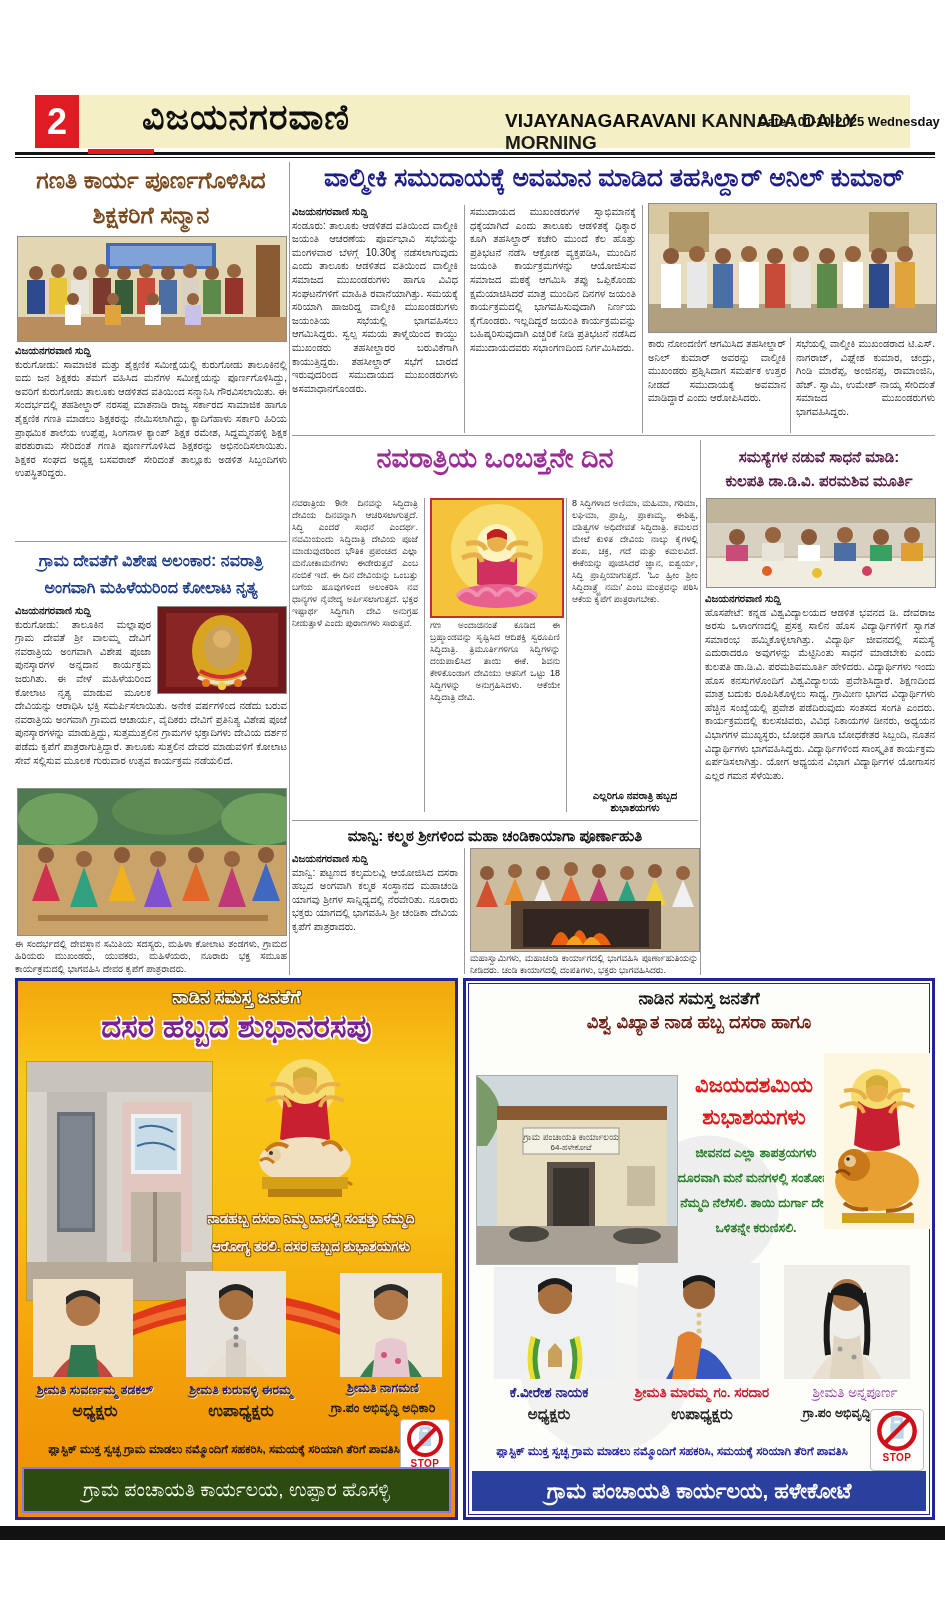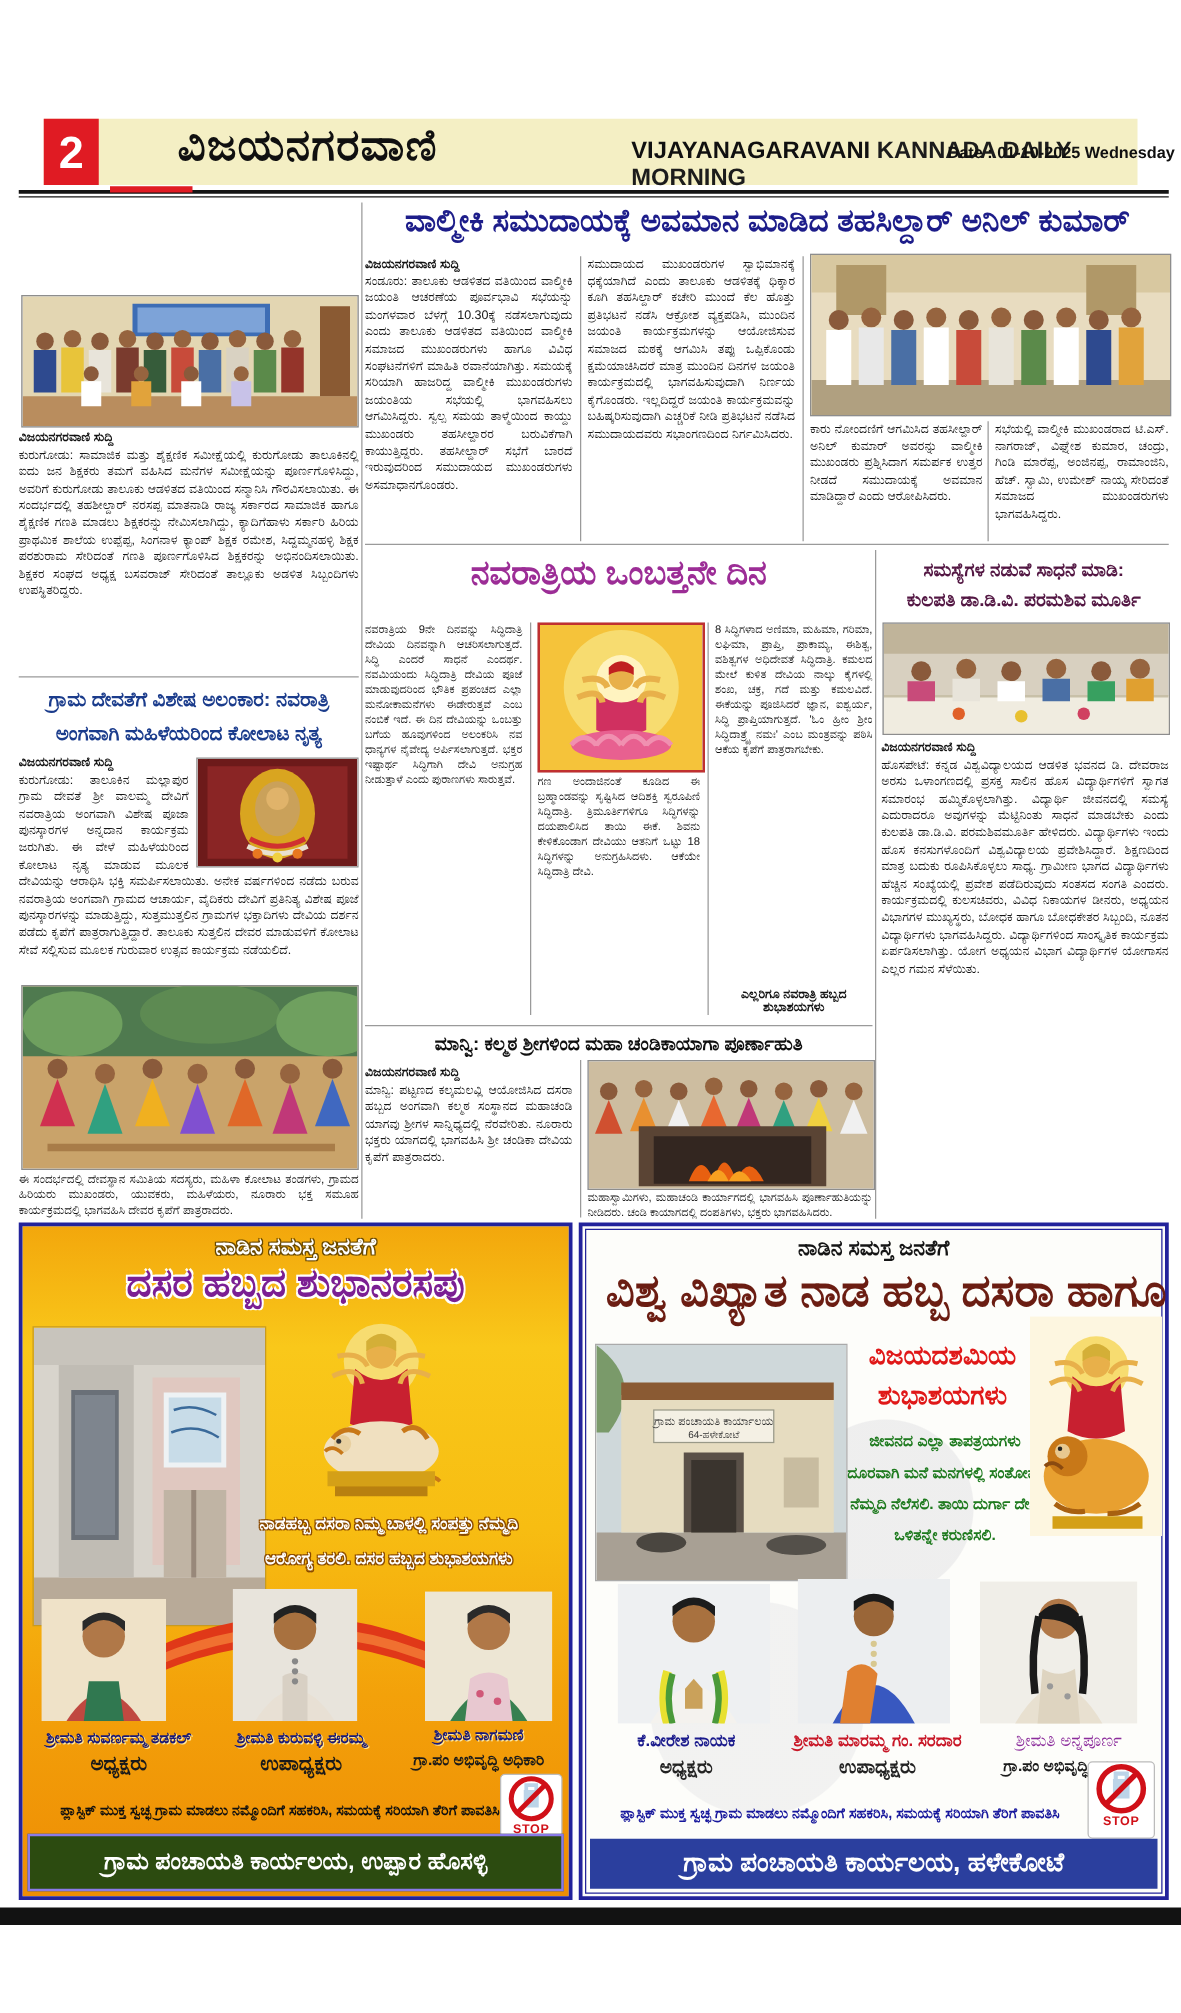"ಗಣತಿ ಕಾರ್ಯ ಪೂರ್ಣಗೊಳಿಸಿದ ಶಿಕ್ಷಕರಿಗೆ" div.hl-a { html: none -> <div>ಗಣತಿ ಕಾರ್ಯ ಪೂರ್ಣಗೊಳಿಸಿದ ಶಿಕ್ಷಕರಿಗೆ ಸನ್ಮಾನ</div> }
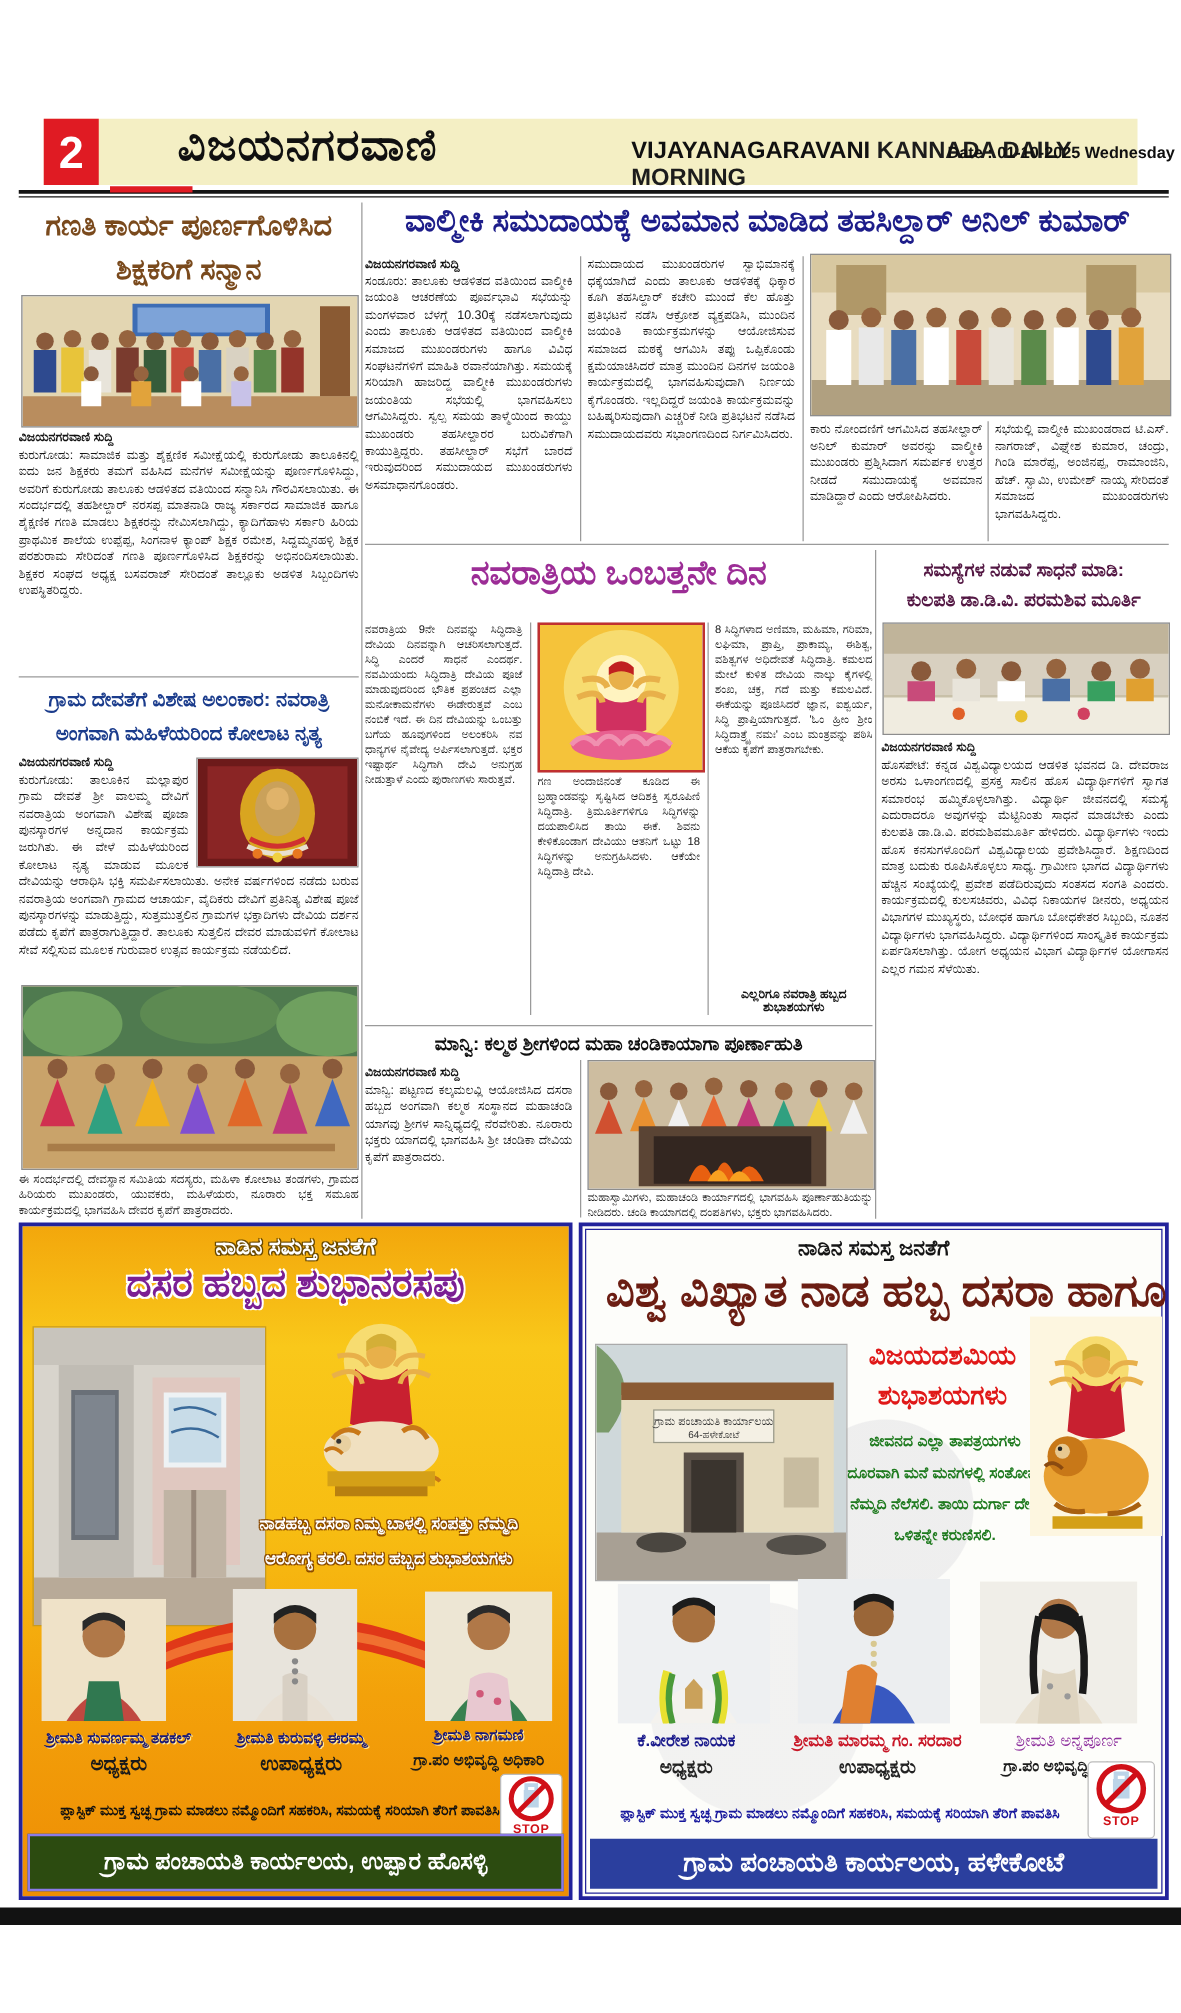"ವಿಶ್ವ ವಿಖ್ಯಾತ ನಾಡ ಹಬ್ಬ ದಸರಾ" .ad-title-r { font-size: 36px -> 18px; padding-left: 10px -> none }
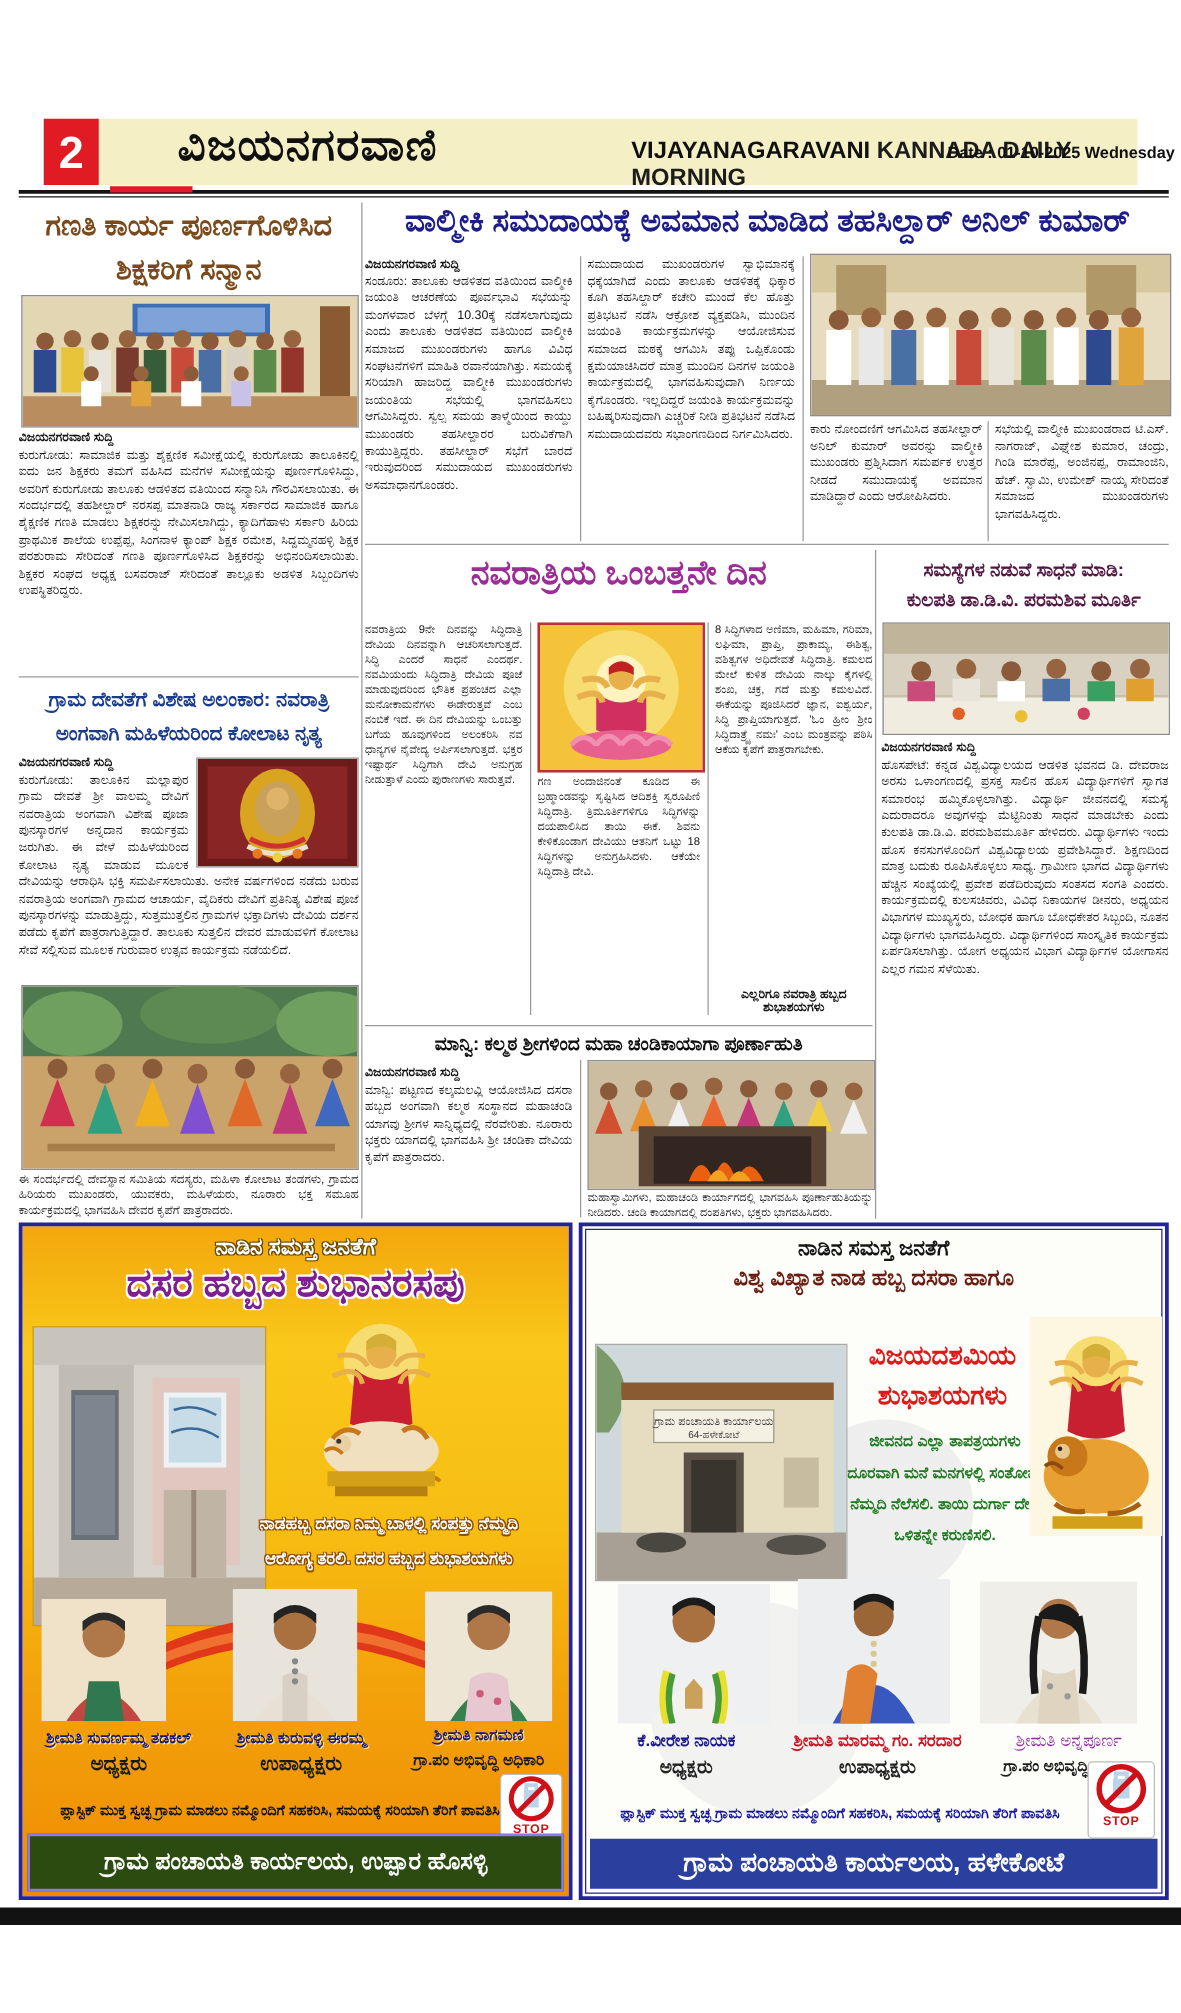"ಗ್ರಾಮ ಪಂಚಾಯತಿ ಕಾರ್ಯಲಯ, ಉಪ್ಪಾರ ಹೊಸಳ್ಳಿ" .footer-l { font-weight: bold -> normal }
